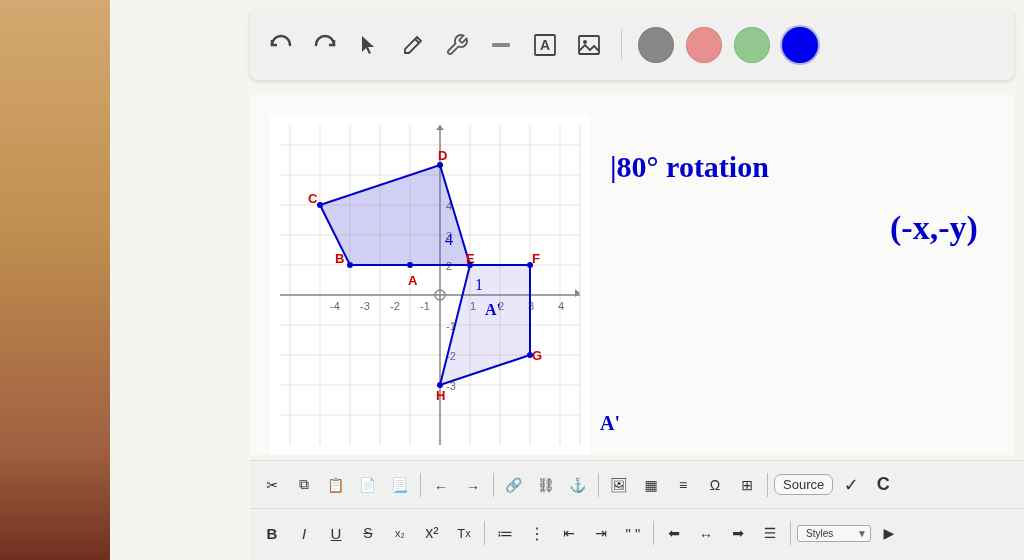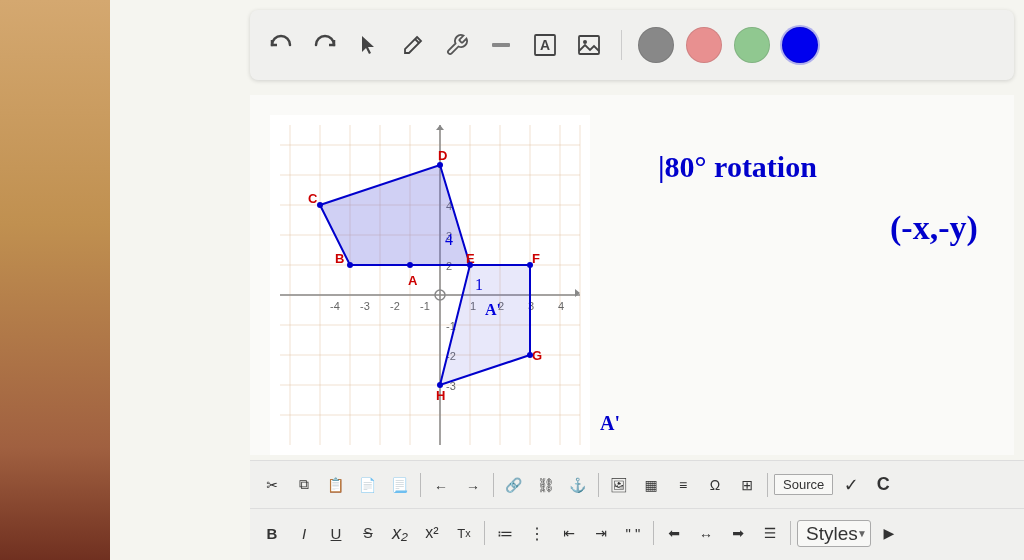"|80° rotation" div { margin-left: 48px -> none }
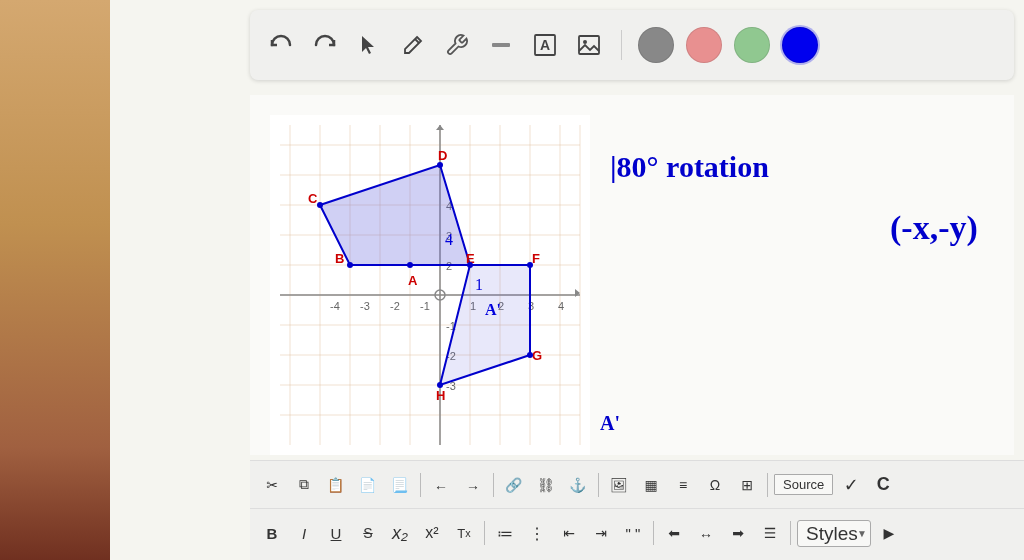"Source" .source-btn { border-radius: 1px -> 7px }
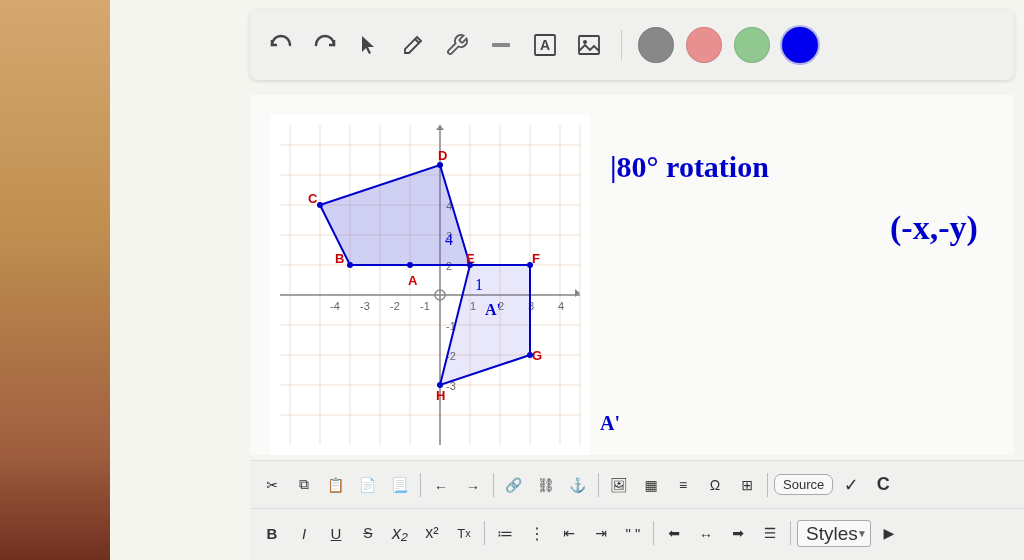"x₂" button.bt-icon { font-size: 18px -> 11px; font-style: italic -> none }
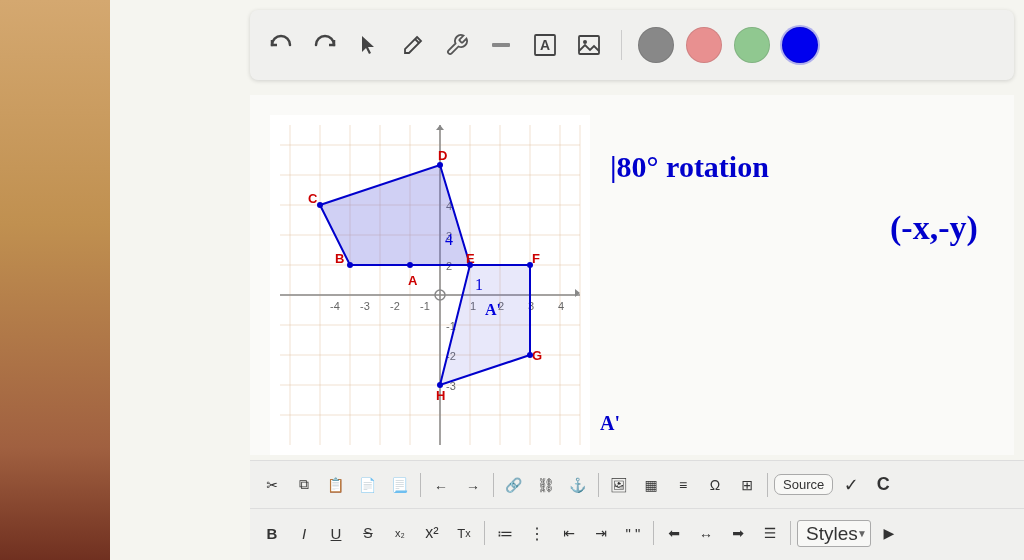"Styles" .styles-select { font-size: 19px -> 10px; padding: 2px 12px 2px 8px -> 2px 36px 2px 8px }
